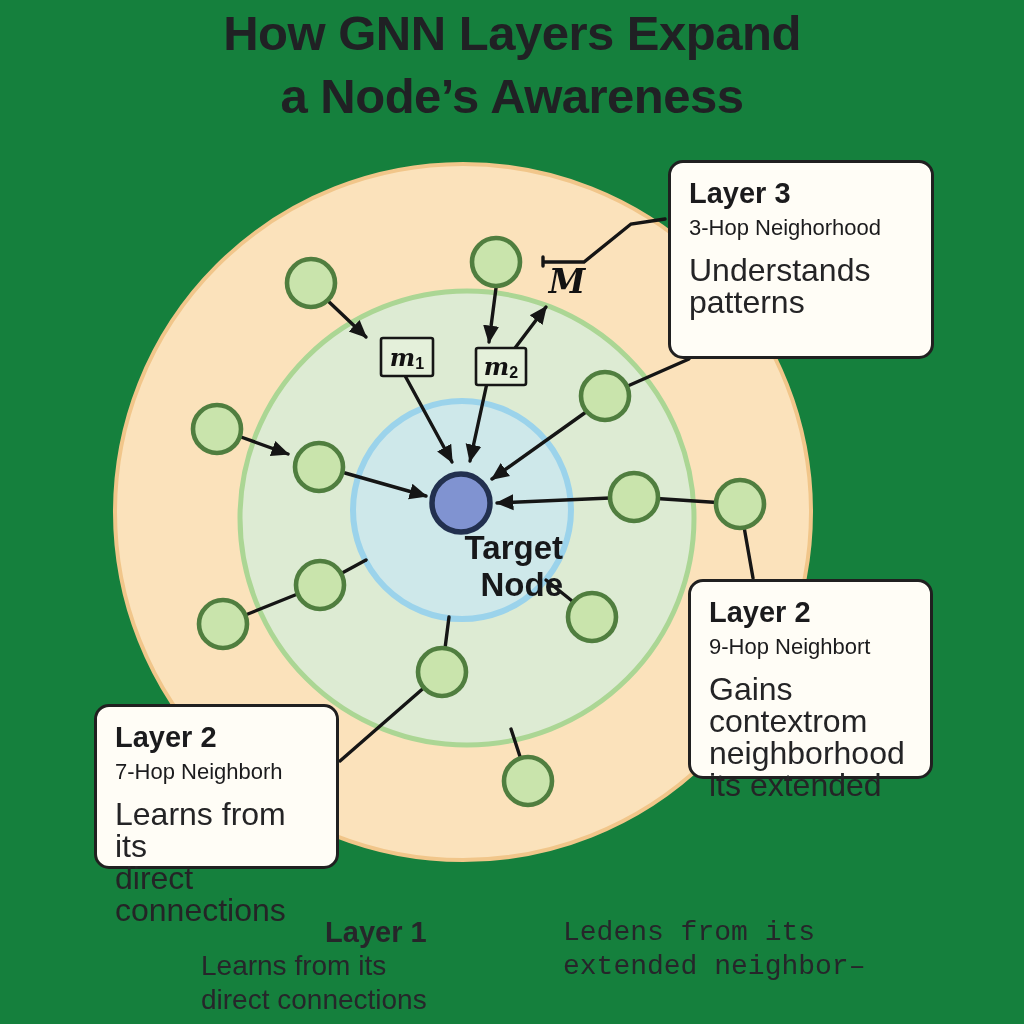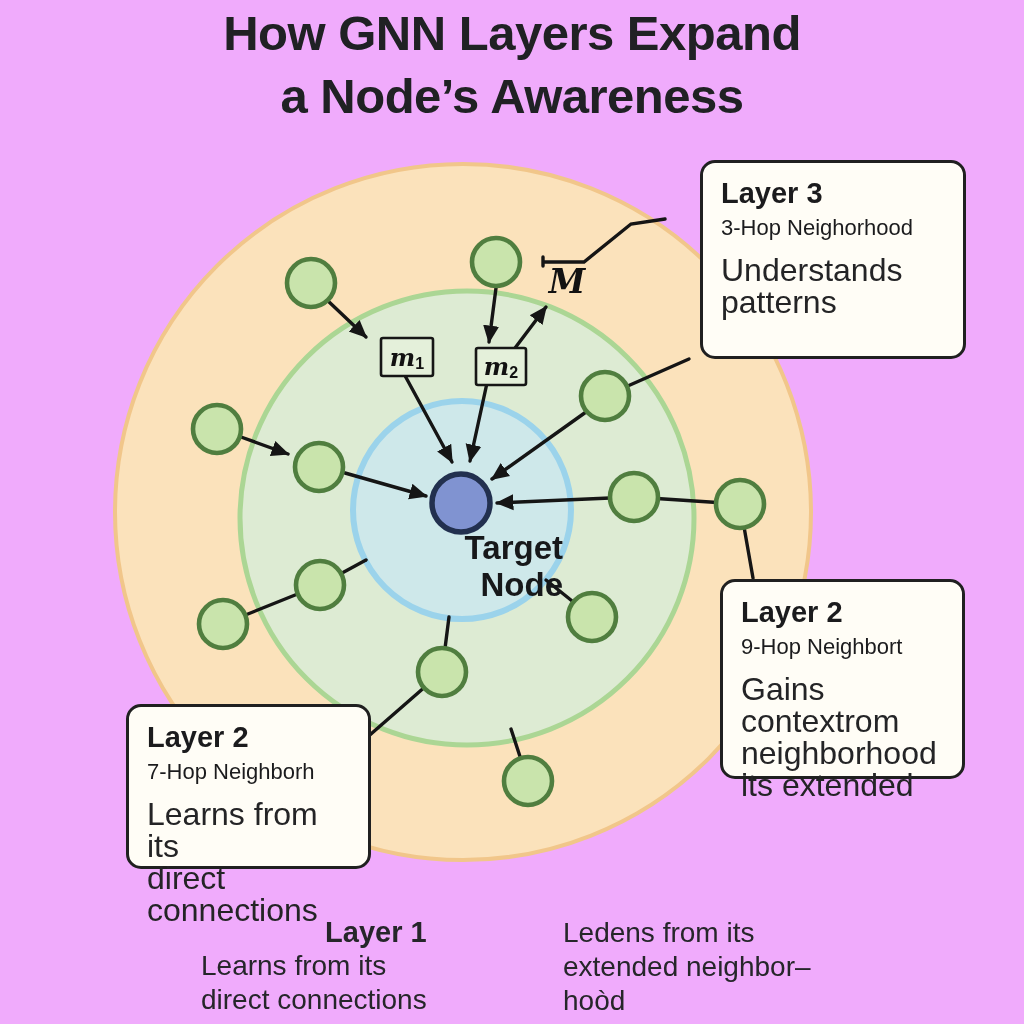"How GNN Layers Expand" .canvas { background: #f0abfc -> #15803d }
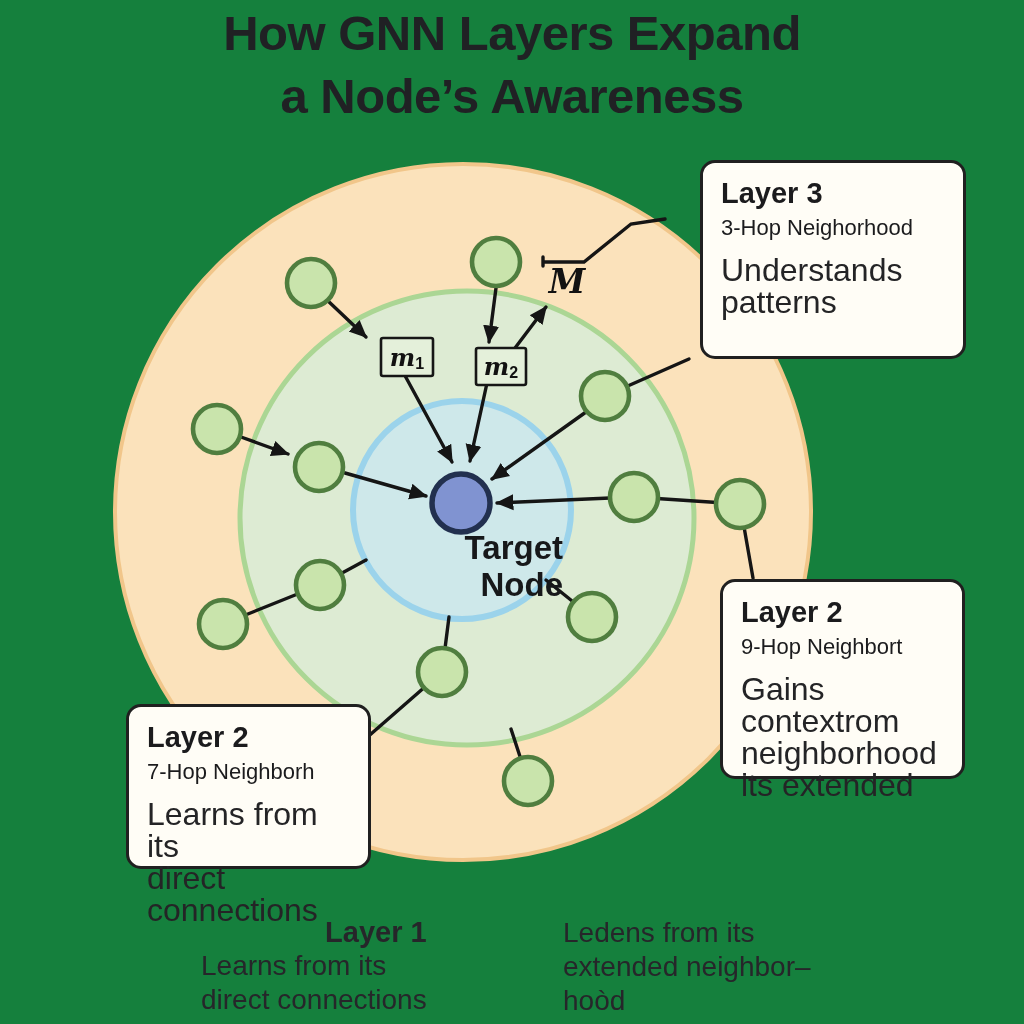"Layer 3" .callout { margin-left: 32px -> none }
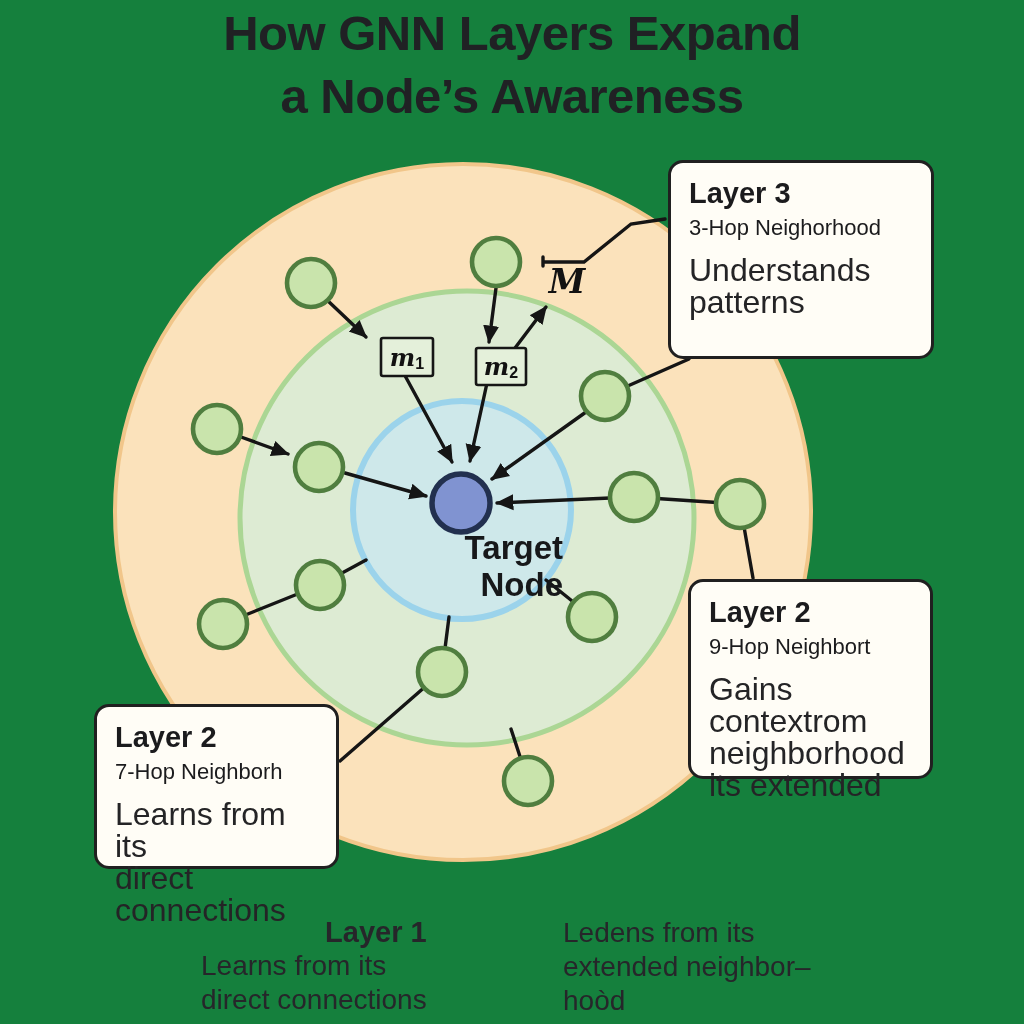"Ledens from its" .fn-right { font-family: none -> Liberation Mono, monospace }
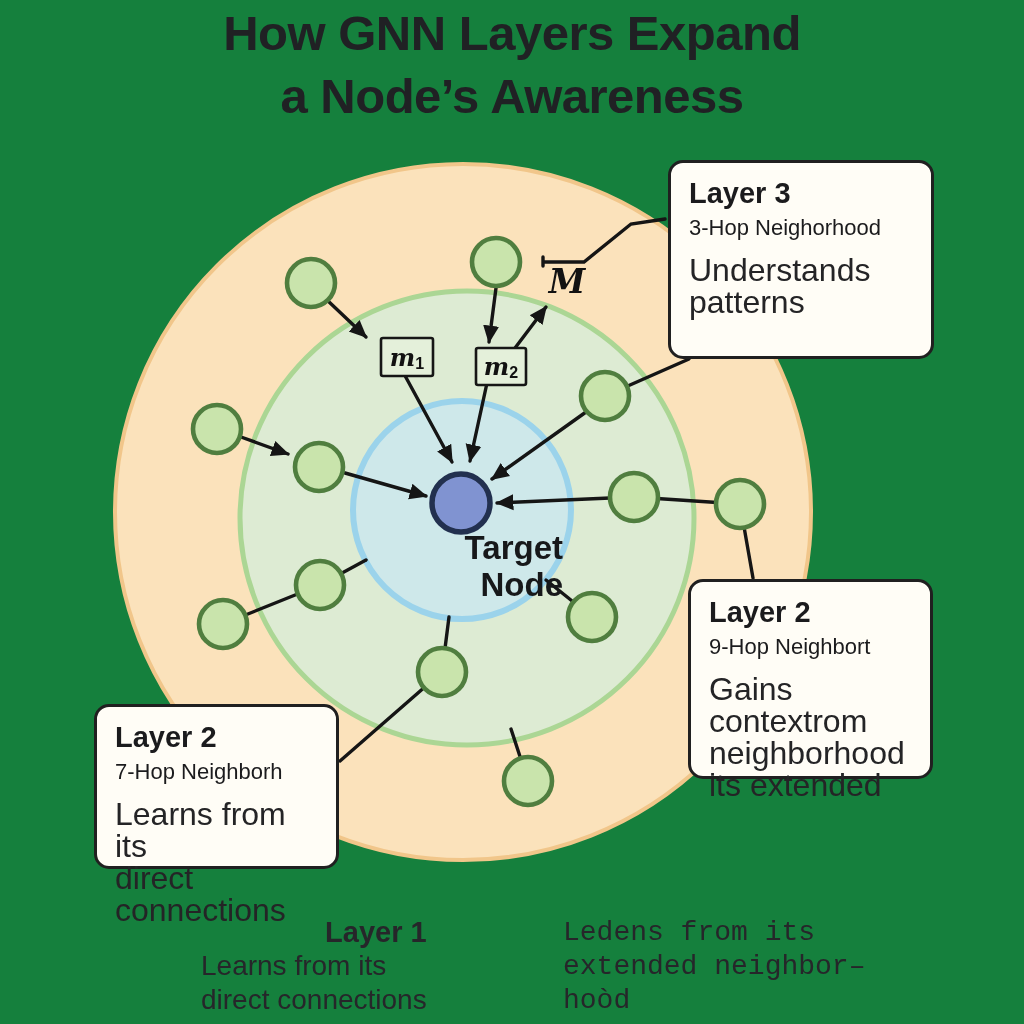"hoòd" div { html: <div>hoòd</div> -> none }
